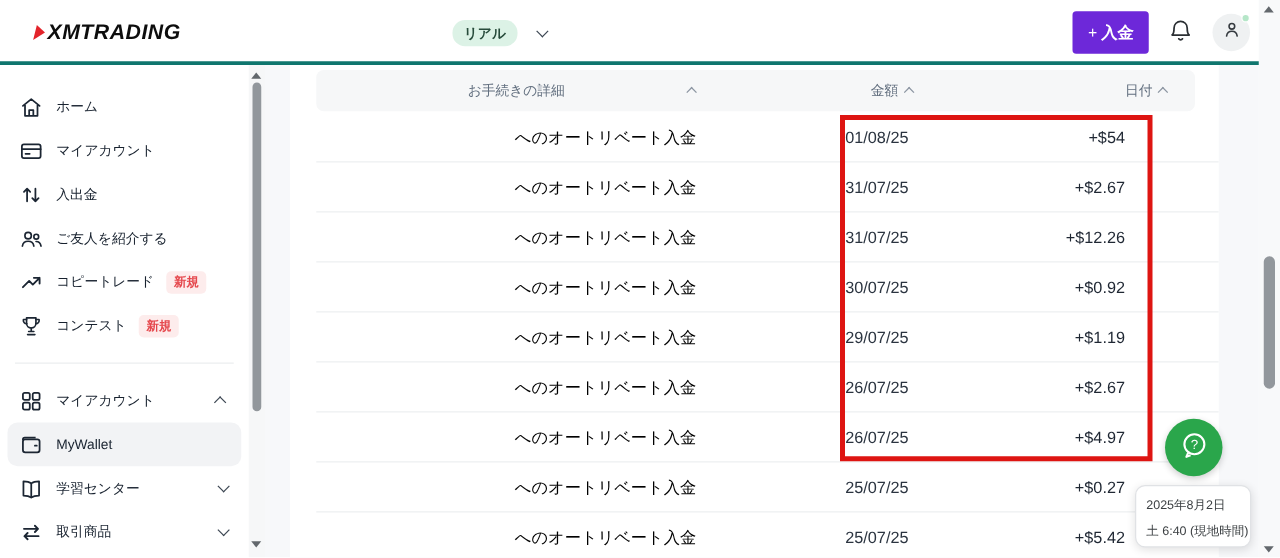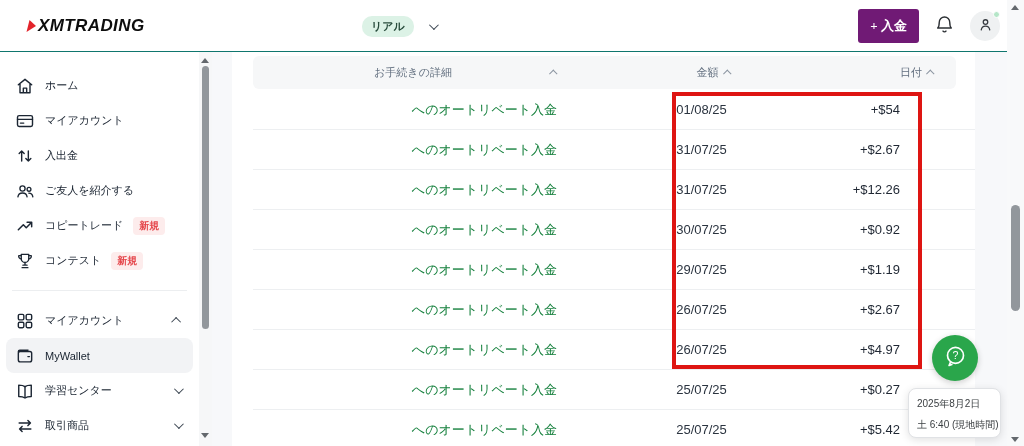"XMTRADING" .topbar { border-bottom: 1px solid #0f766e -> 3px solid #0f766e }
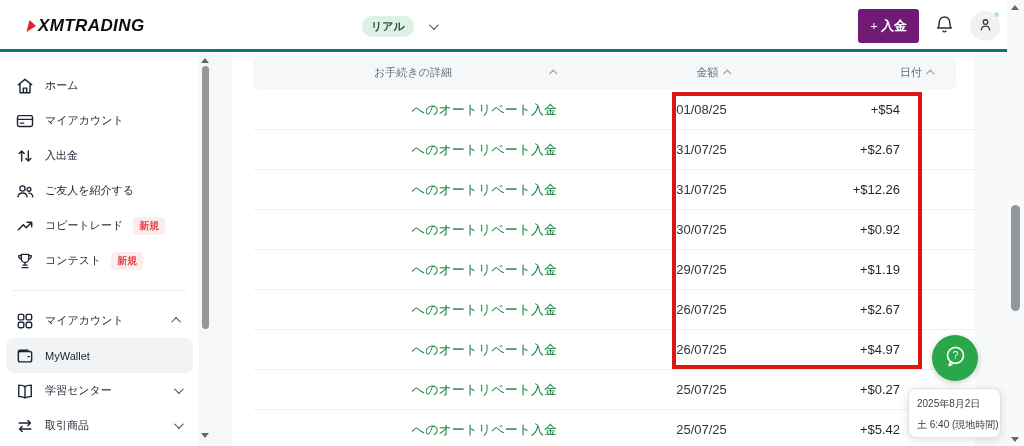"+ 入金" .deposit-btn { background: #701a75 -> #6d28d9 }
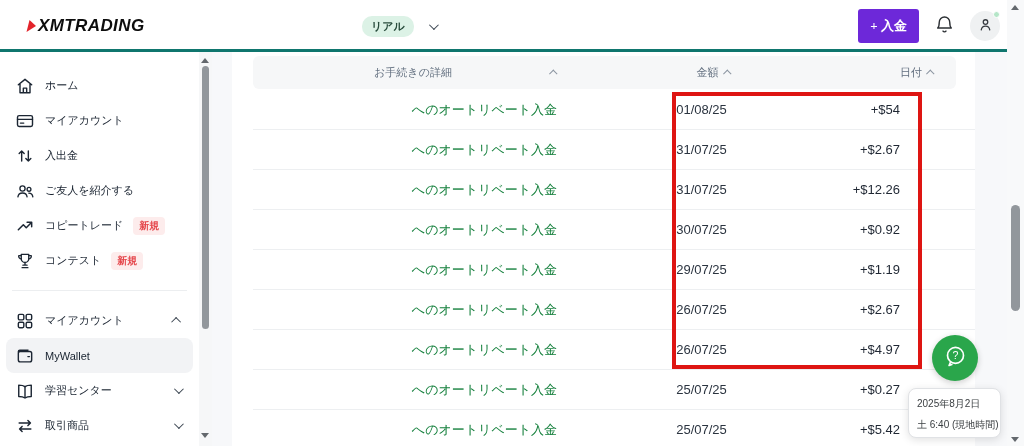"へのオートリベート入金" .td-detail { color: #15803d -> #000000 }
